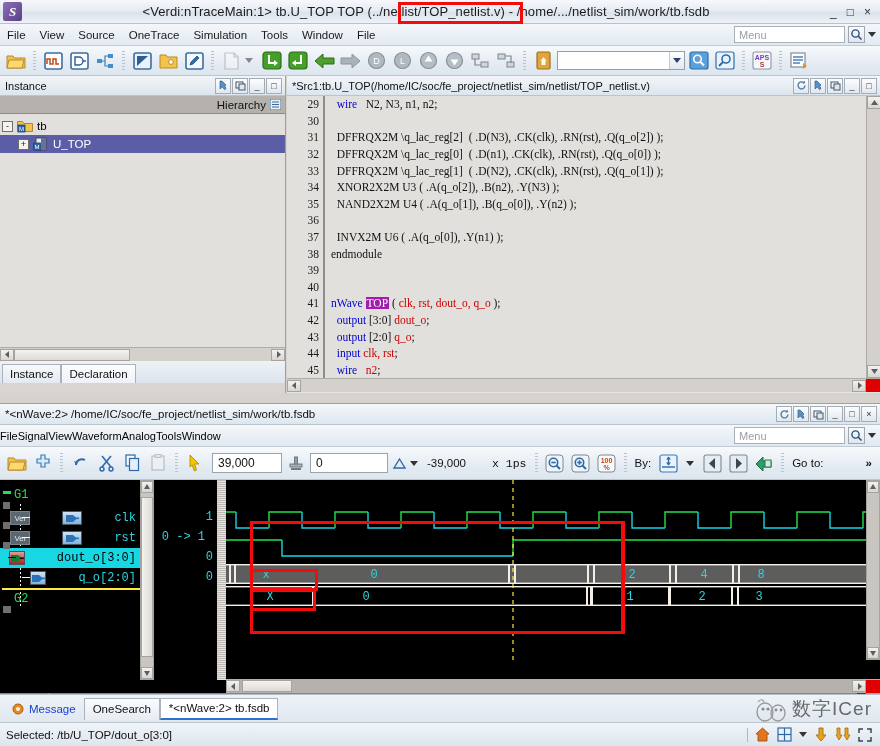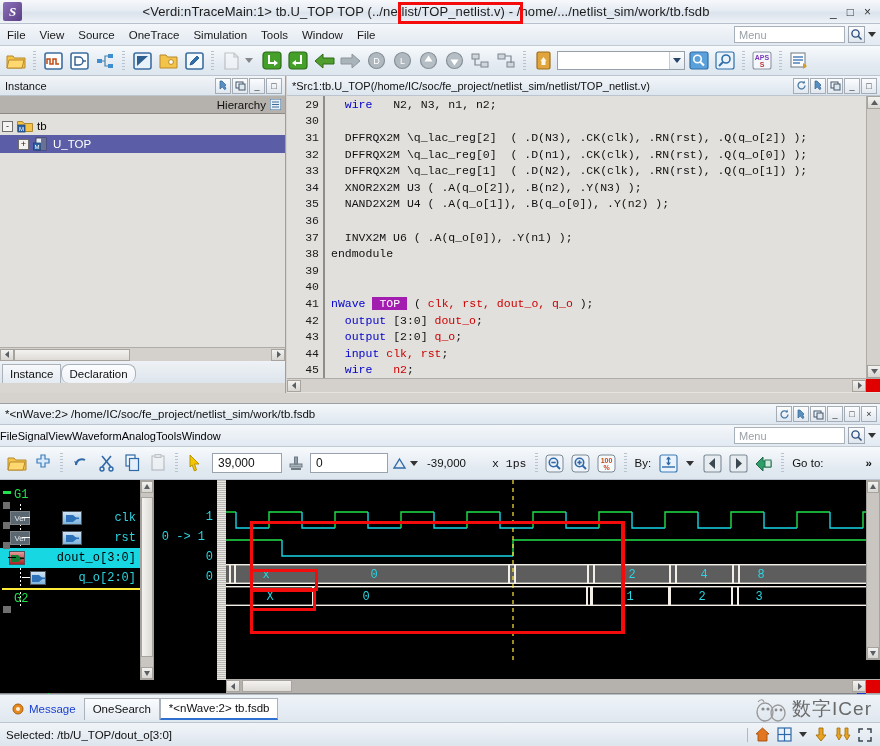"29" .code { font-family: Liberation Mono, monospace -> Liberation Serif, serif }
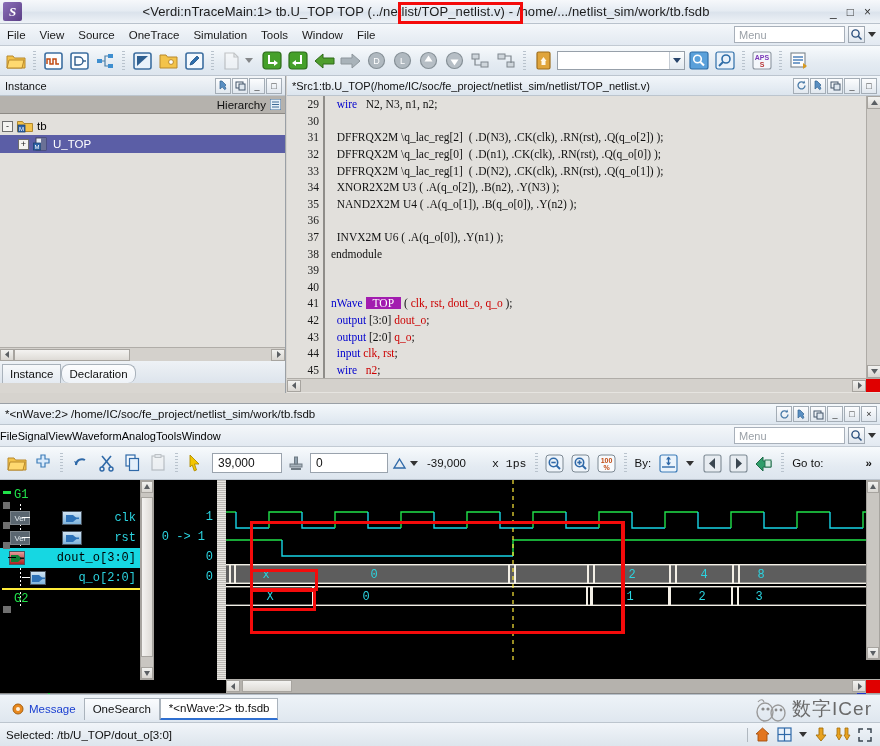"TOP" .hl { padding: 0 7px -> 0 1px }
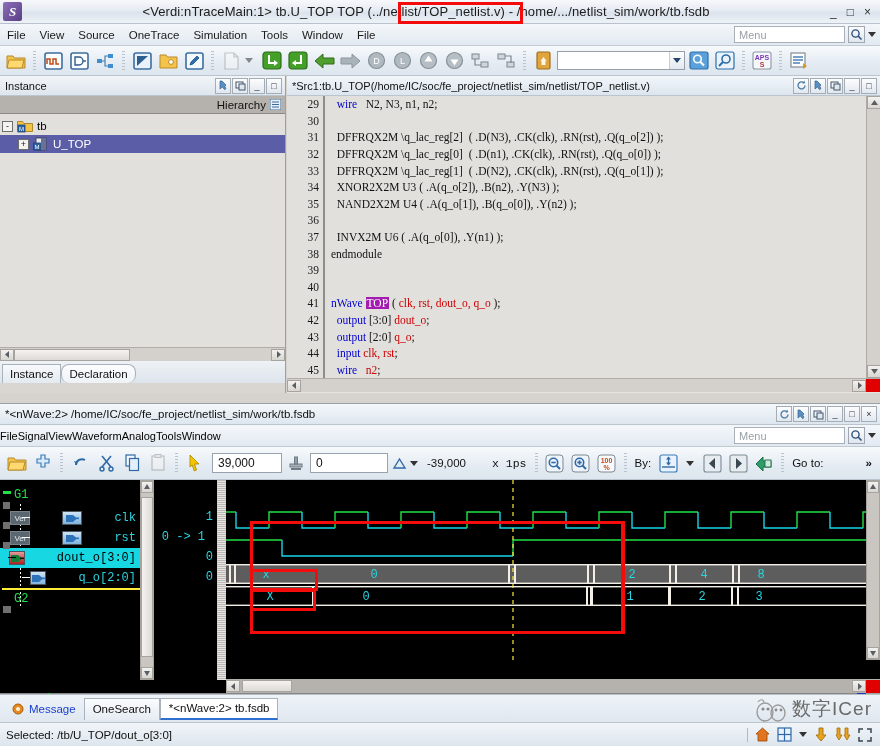"Declaration" .tab.active { border-radius: 8px -> none }
